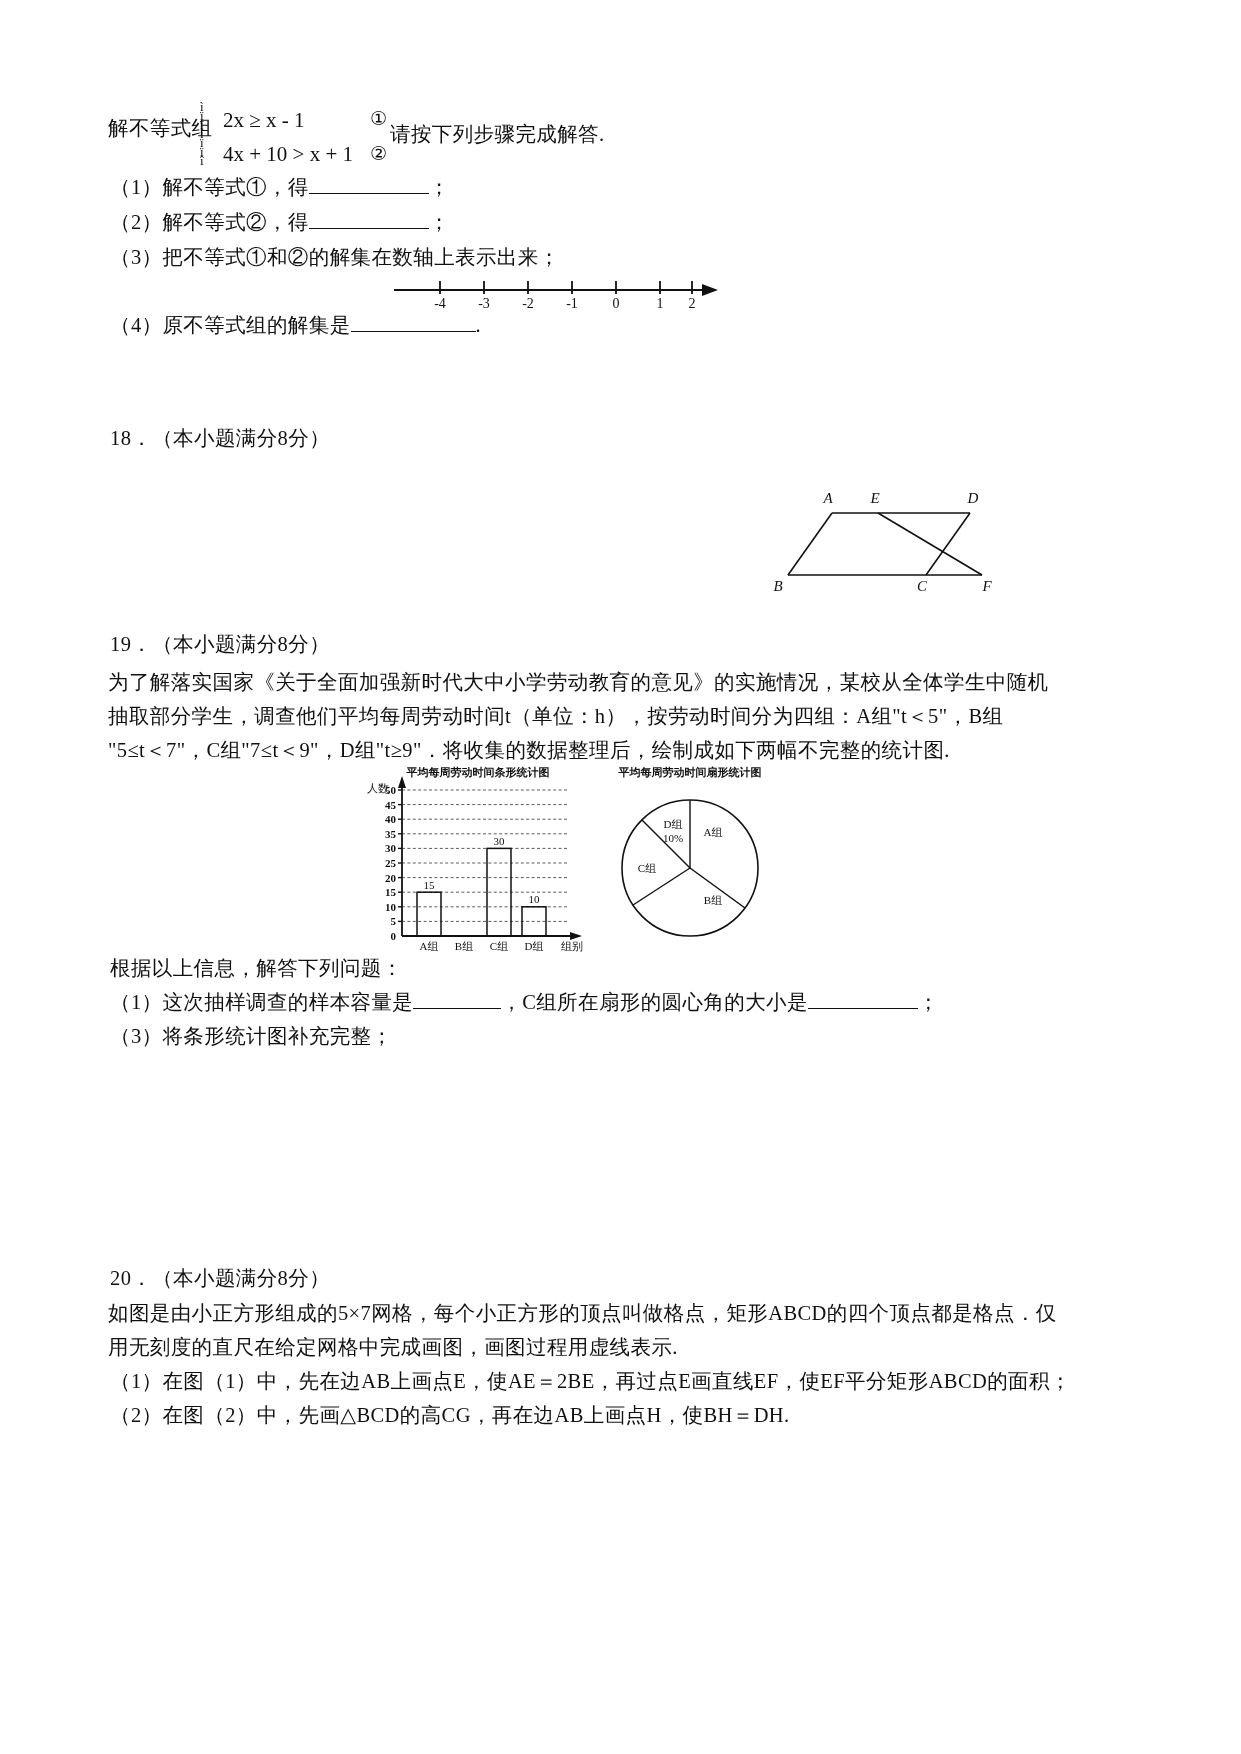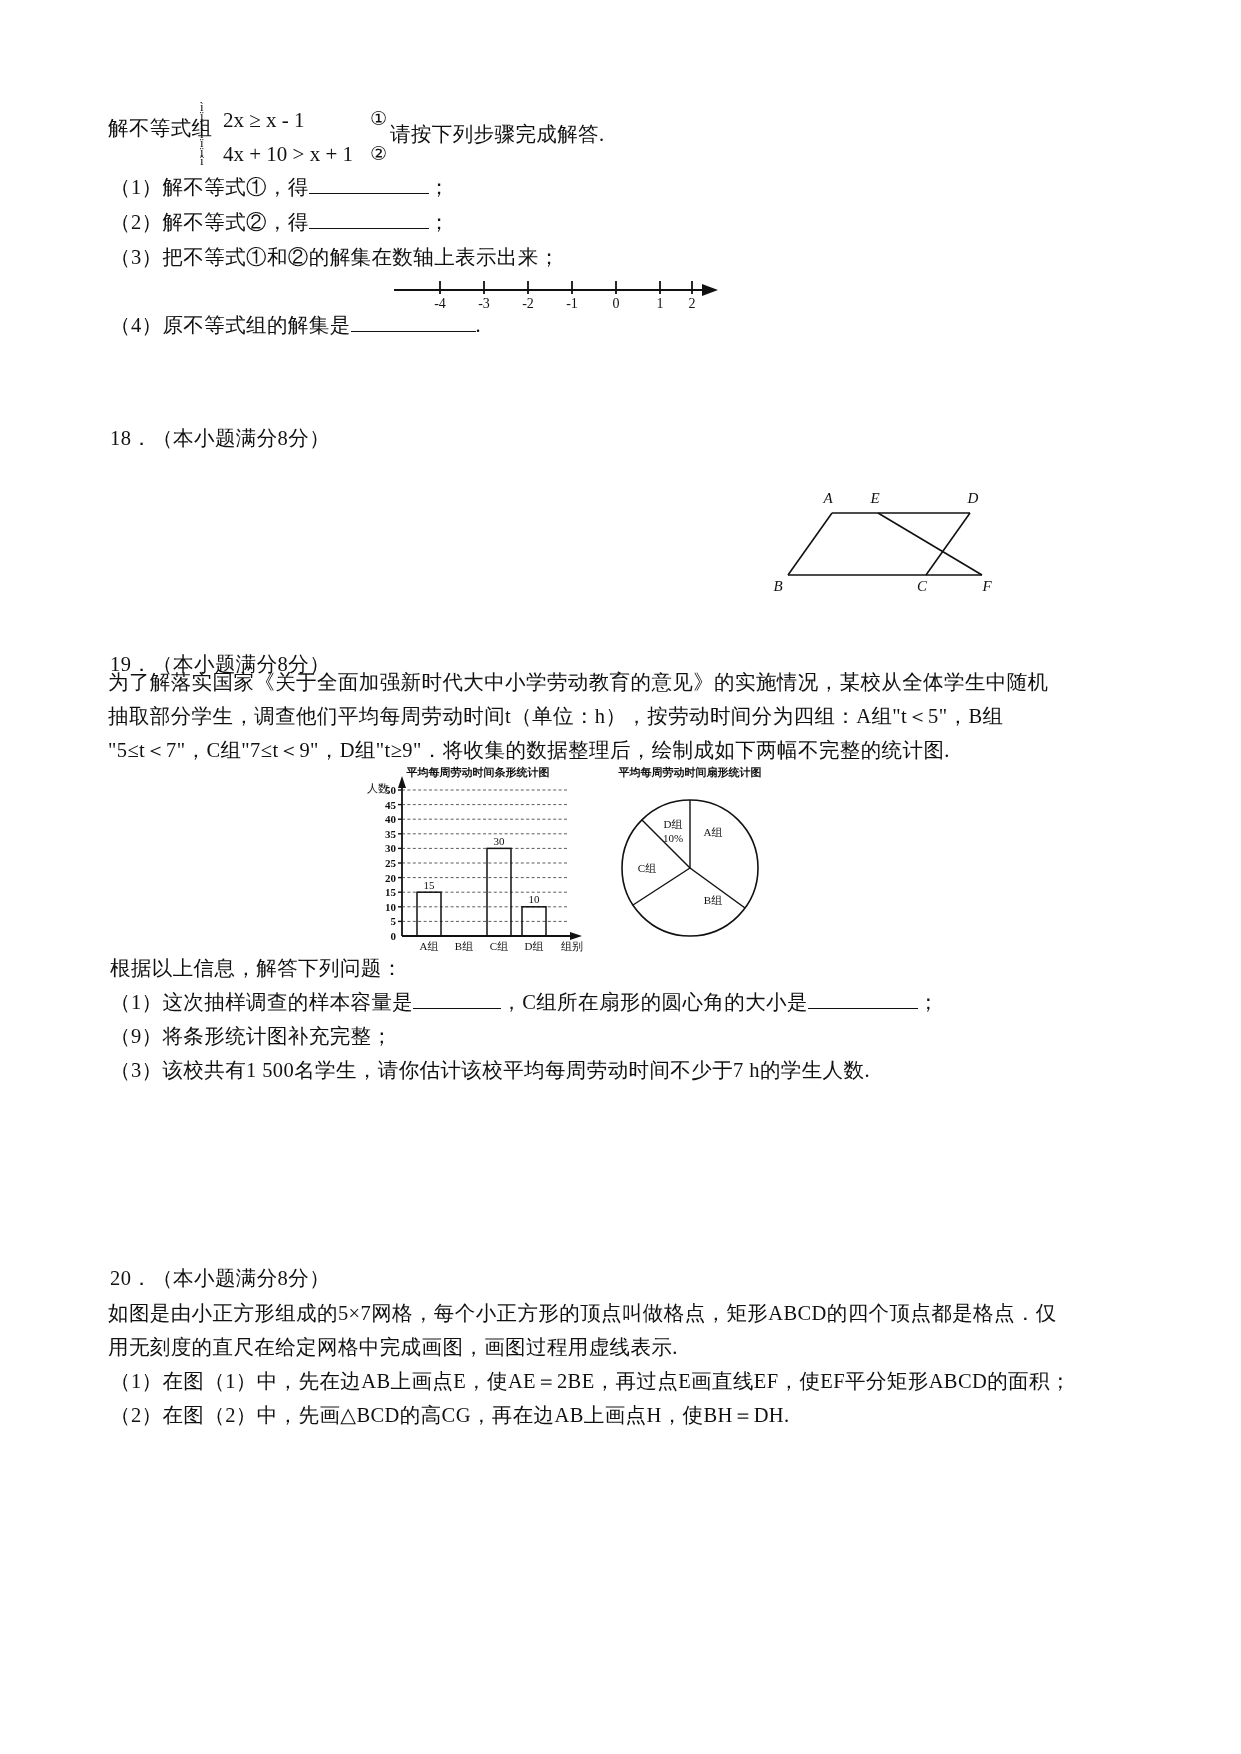"19．（本小题满分8分）" #p19-num { top: 654px -> 634px }
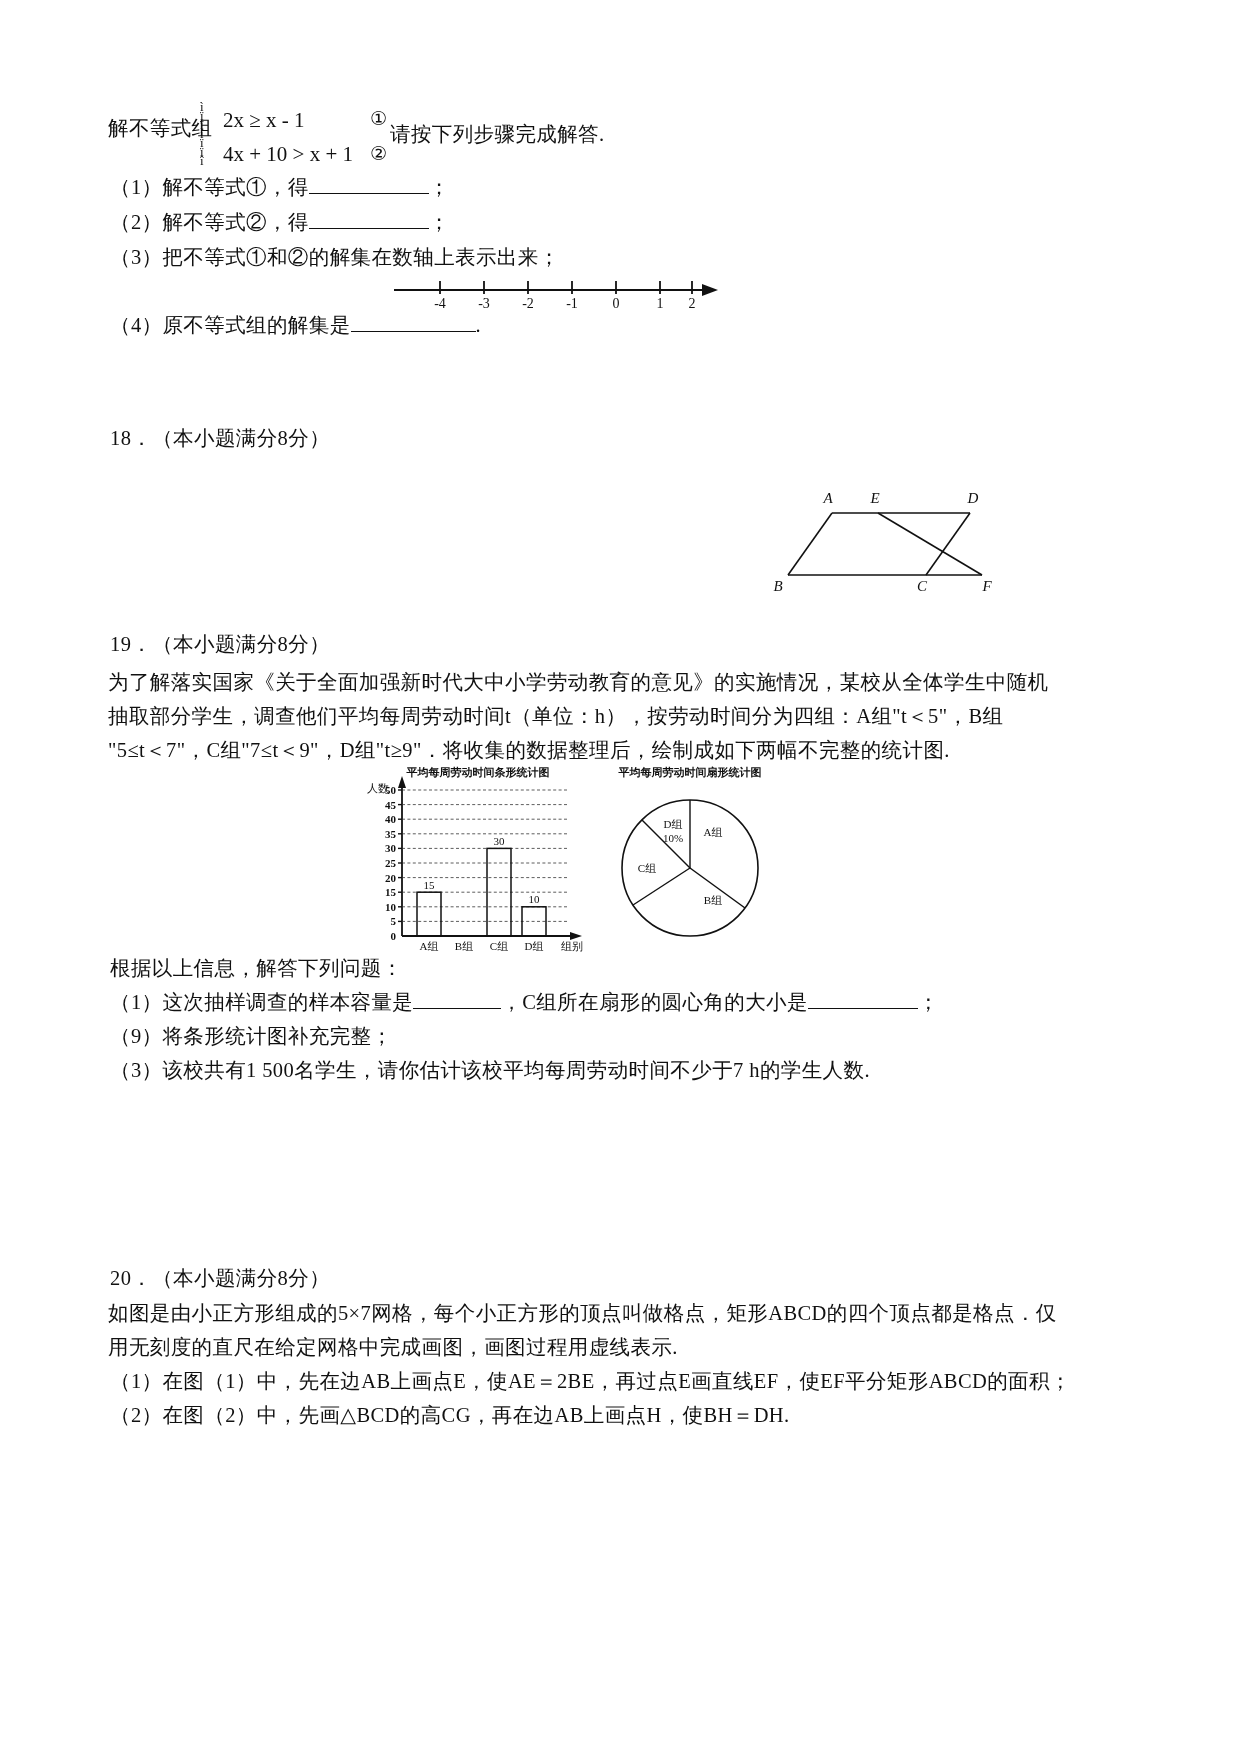"（9）将条形统计图补充完整；" div.blk { text: 9 -> 3 }
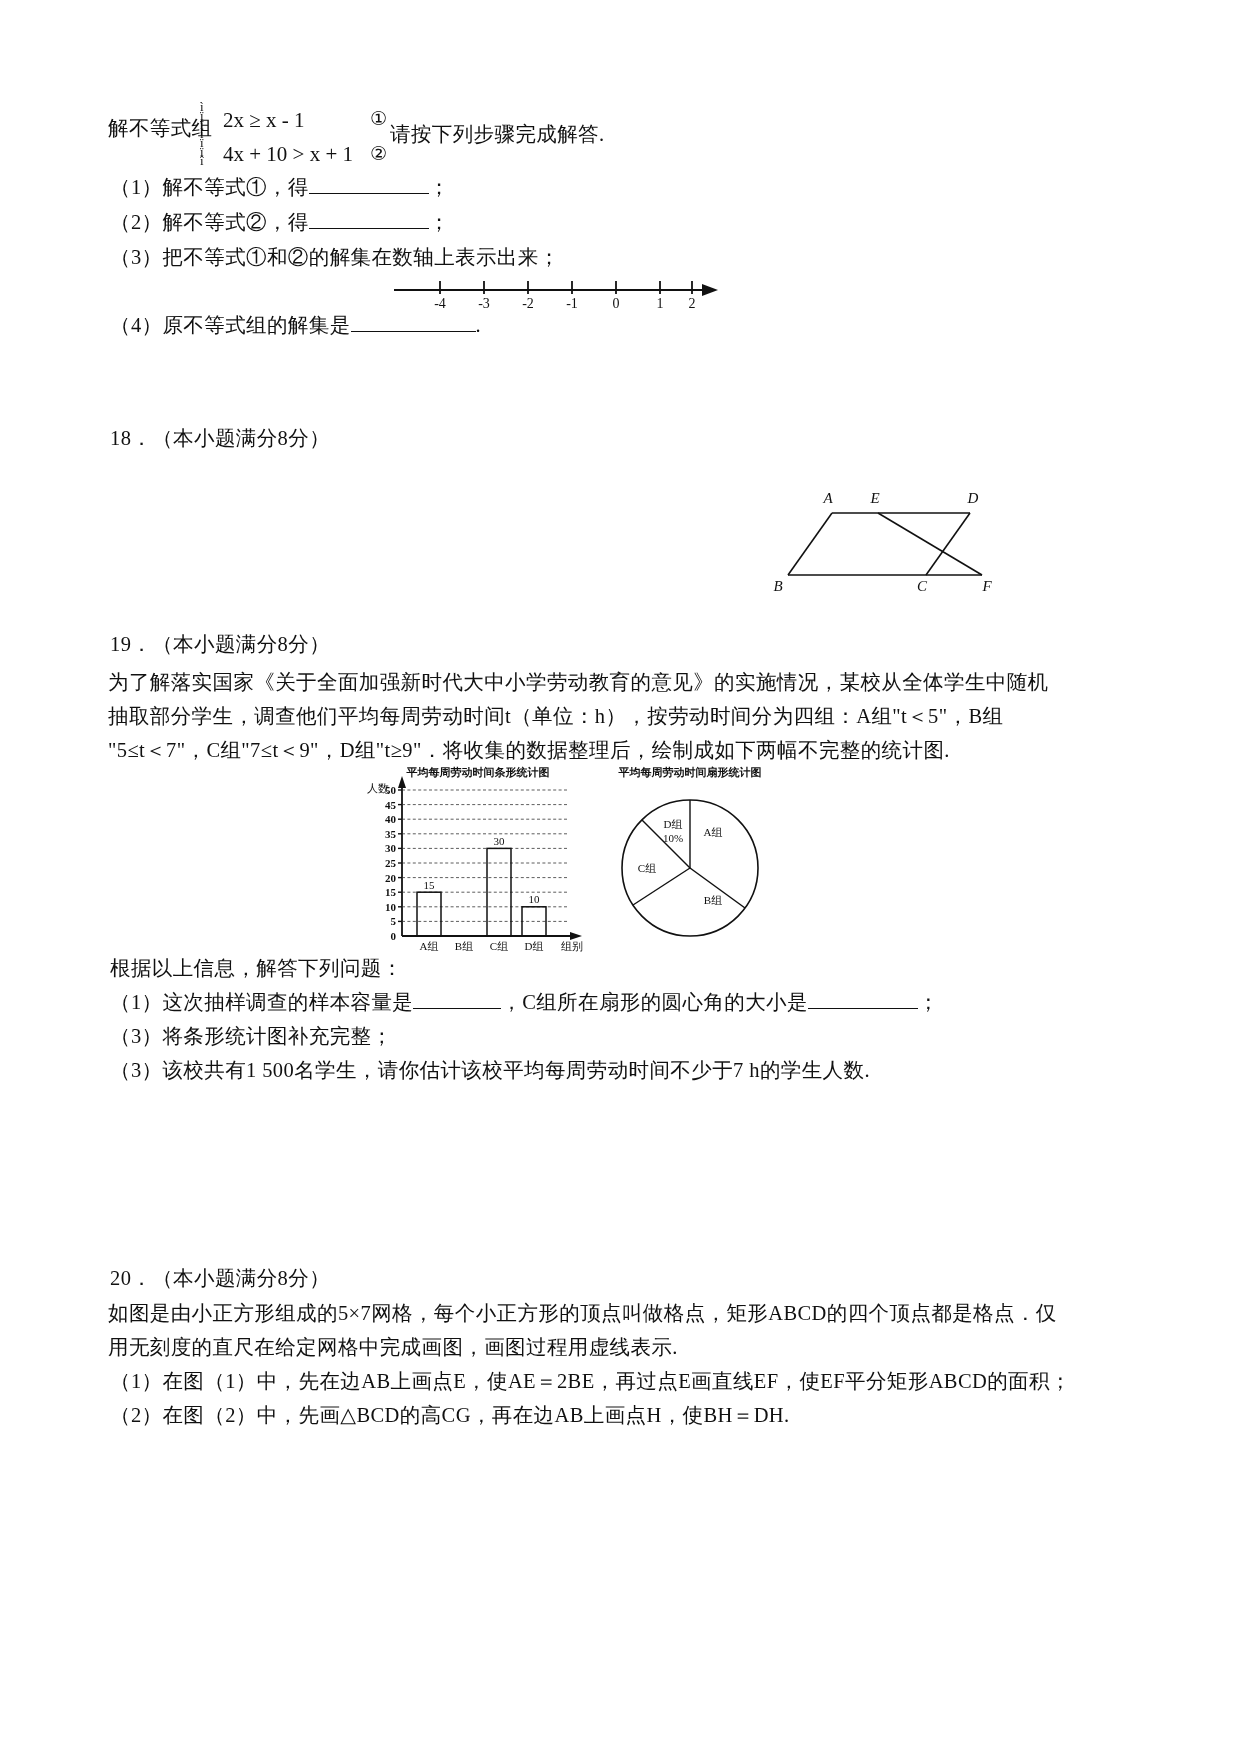"（3）该校共有1 500名学生，请你估计该校平均每周劳动时间不少于7" div.blk { html: <div>（3）该校共有1 500名学生，请你估计该校平均每周劳动时间不少于7 h的学生人数.</div> -> none }
